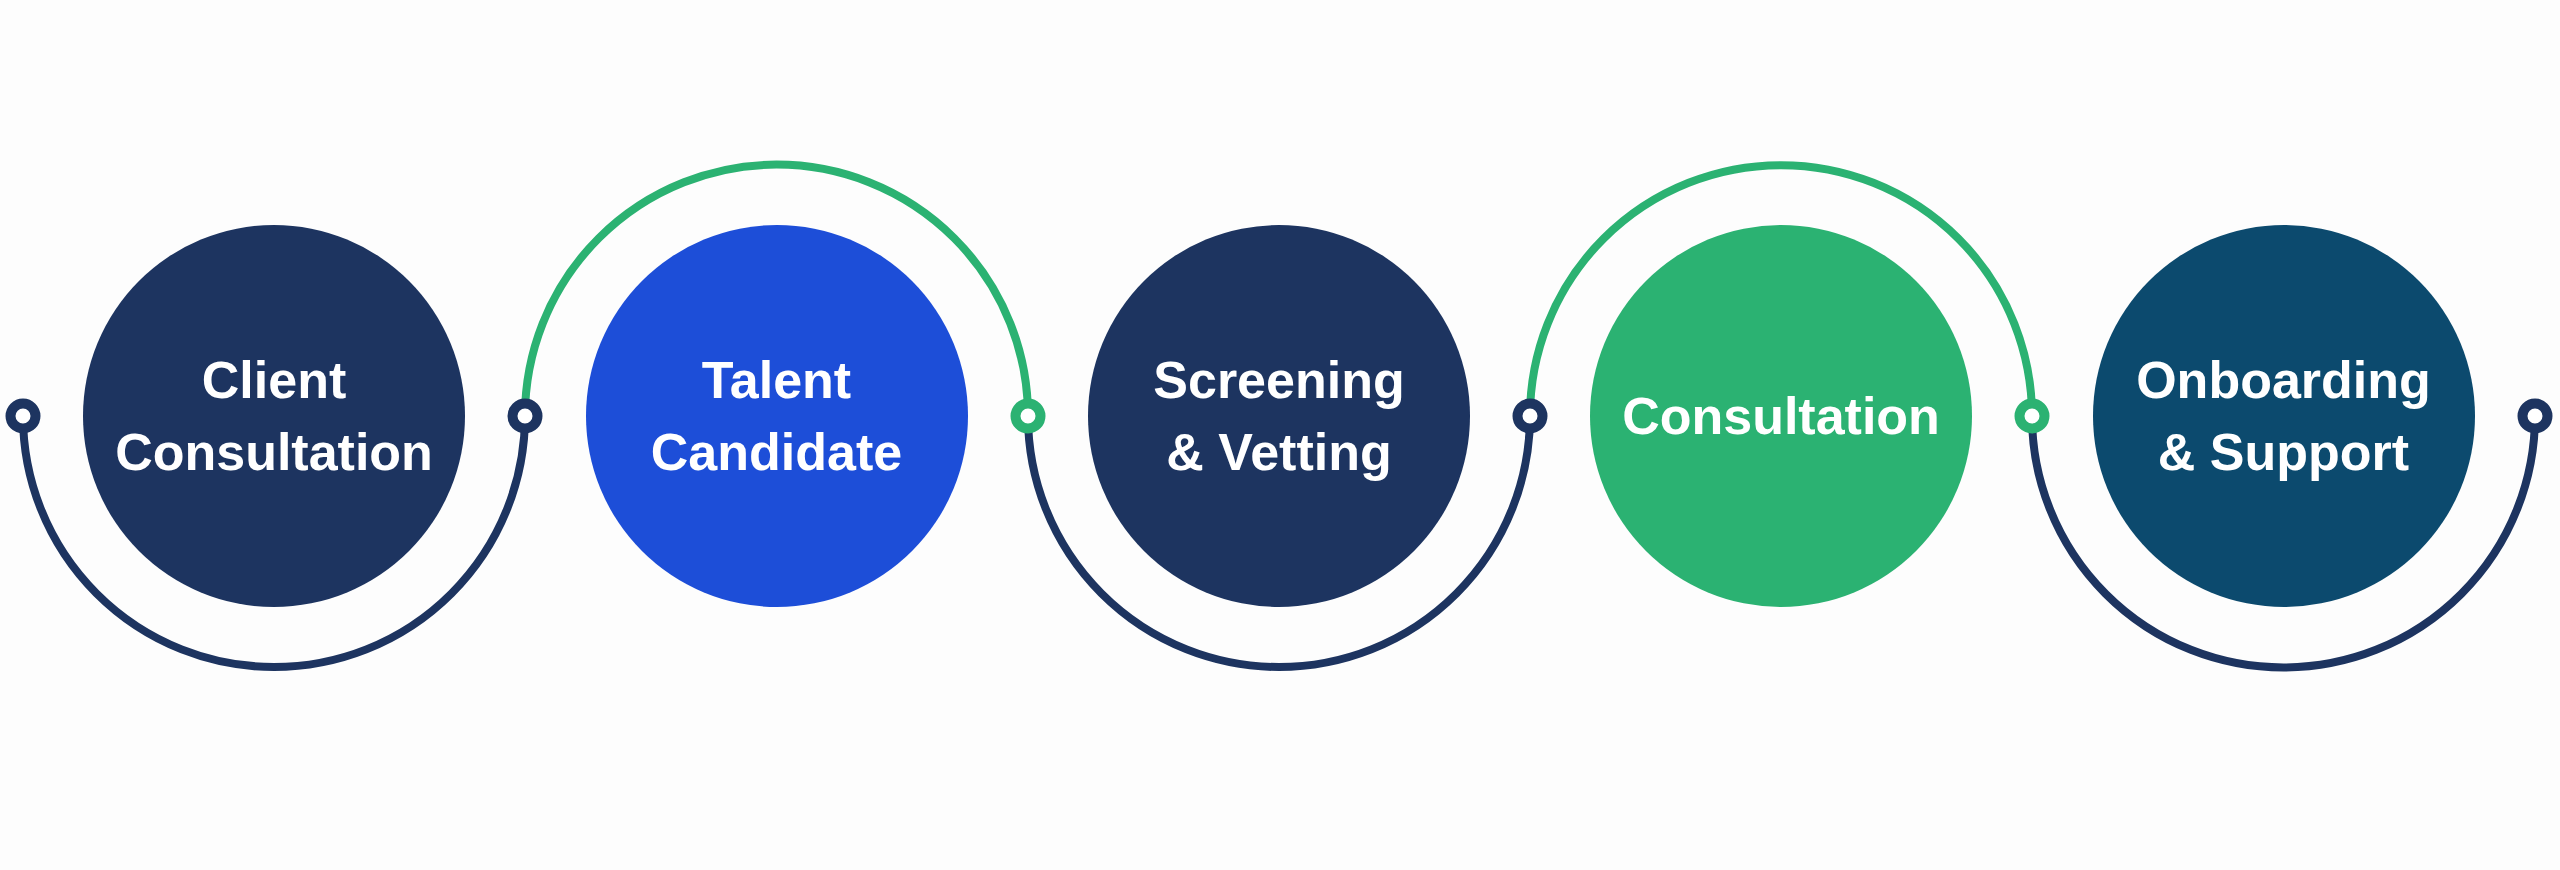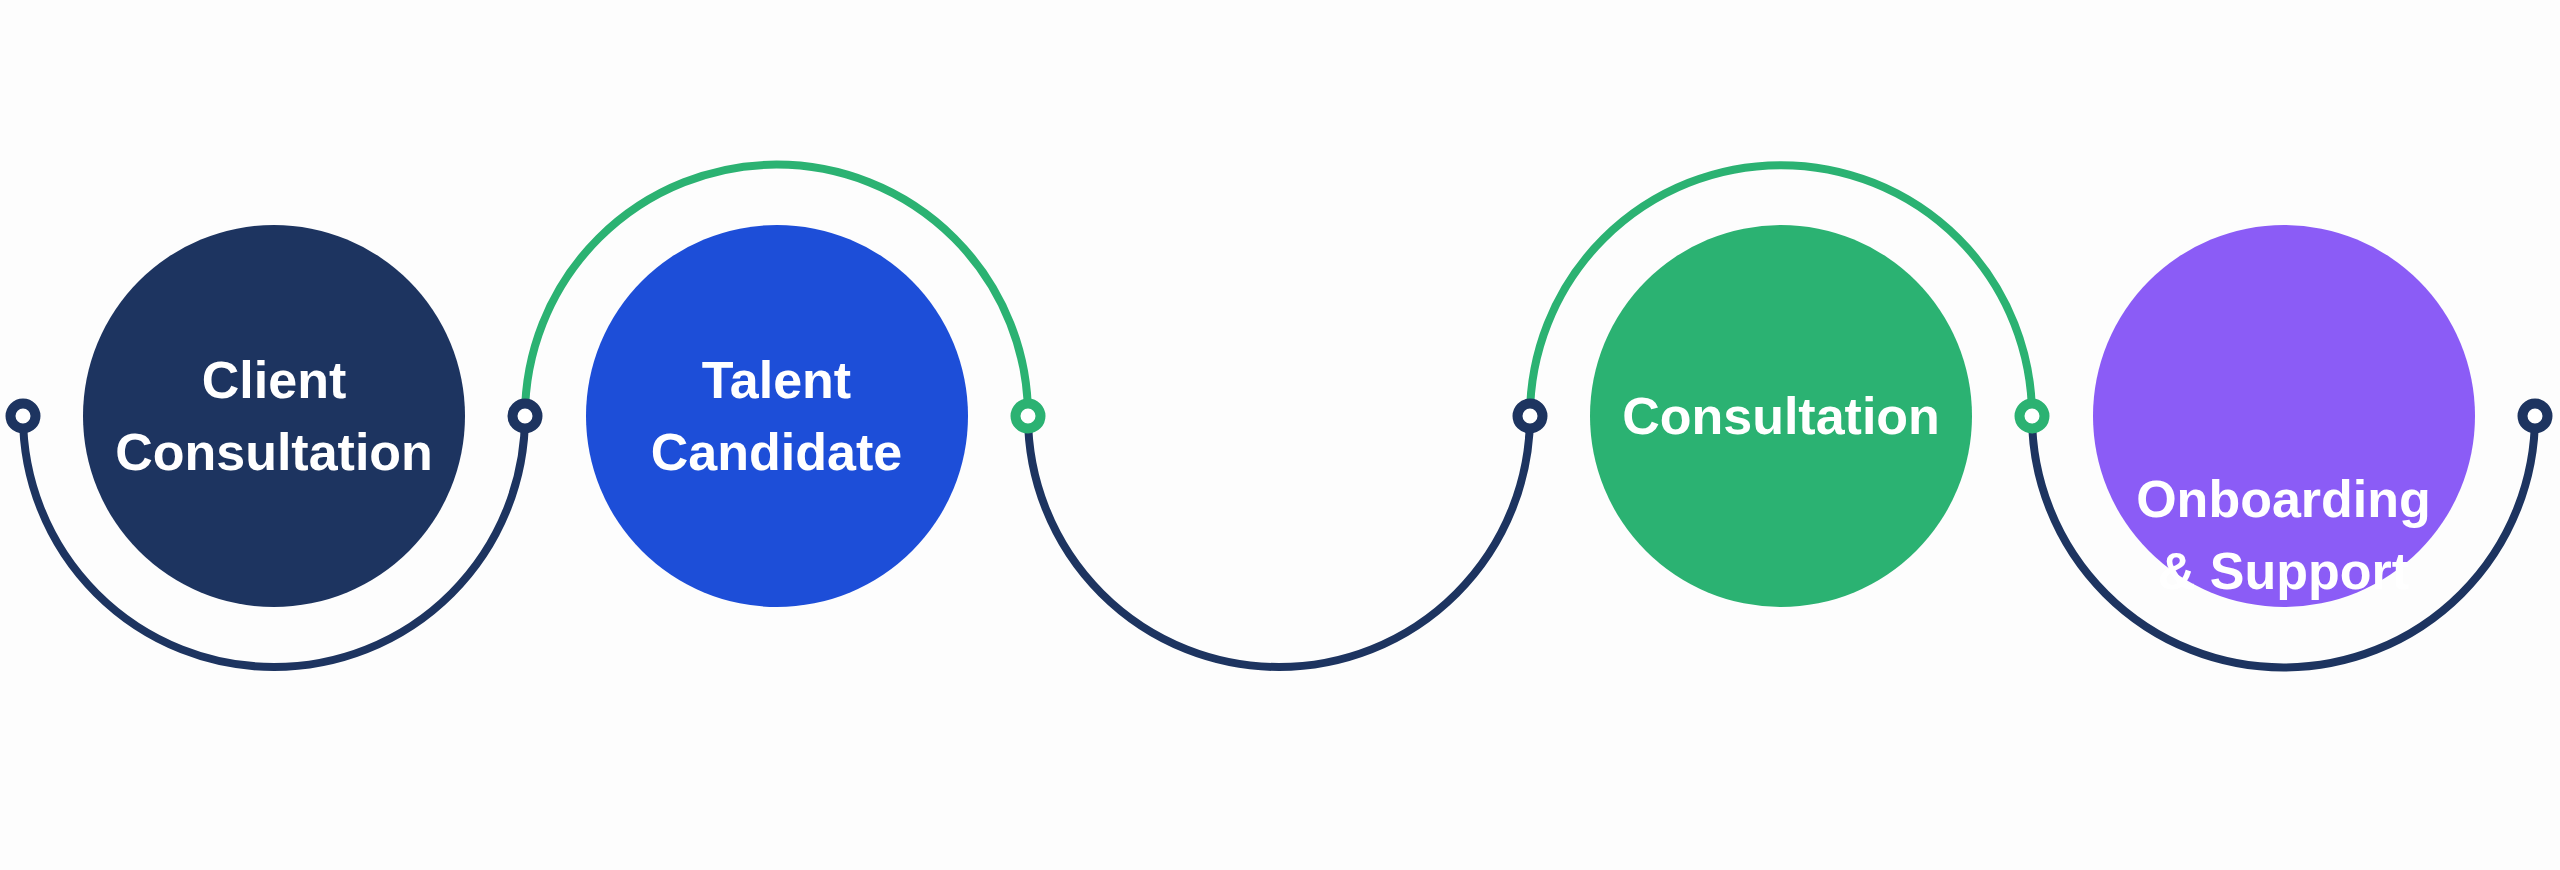"Screening" div.step-circle { html: none -> <div> <span>Screening</span> <span>&amp; Vetting</span> </div> }
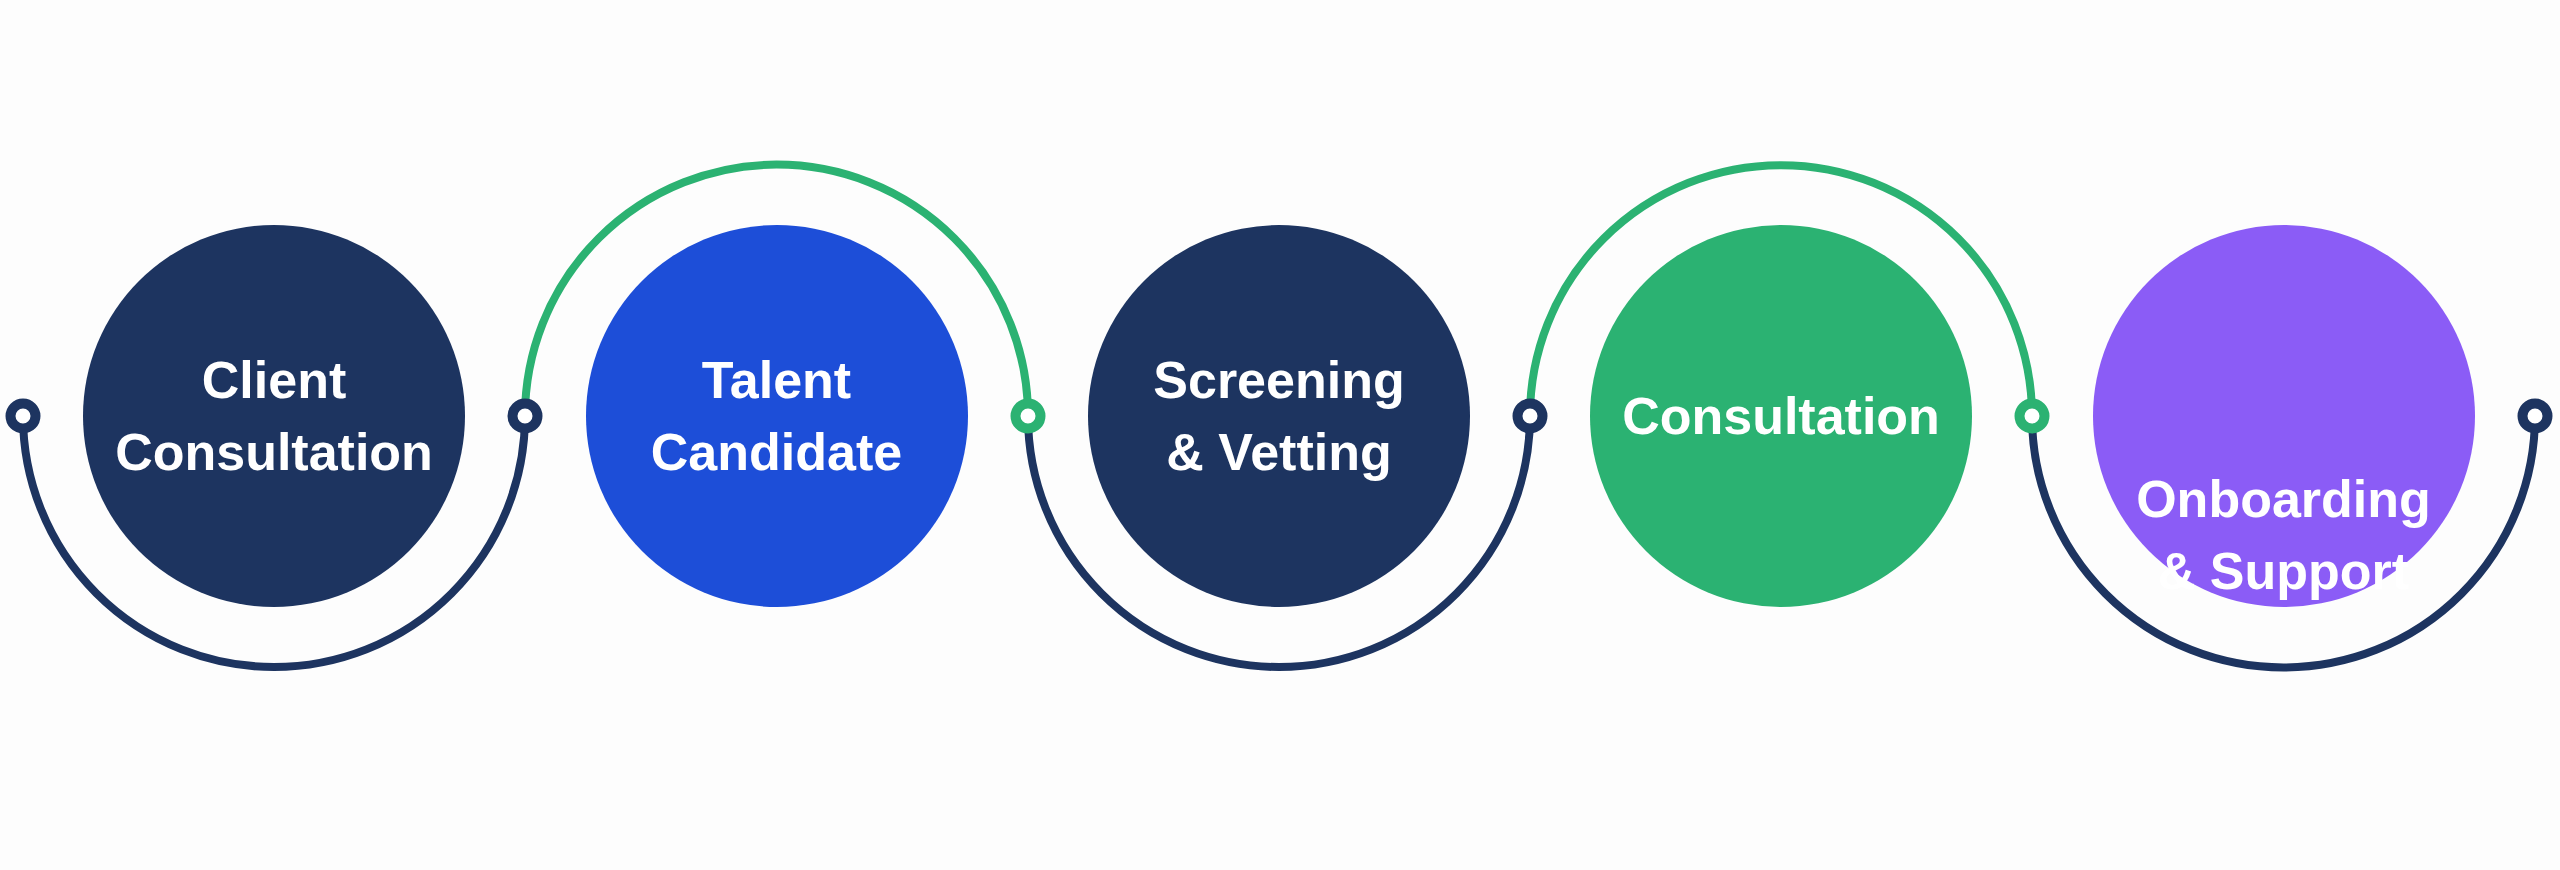"Onboarding" div.step-circle { background: #8b5cf6 -> #0c4a6e; justify-content: flex-end -> none }
